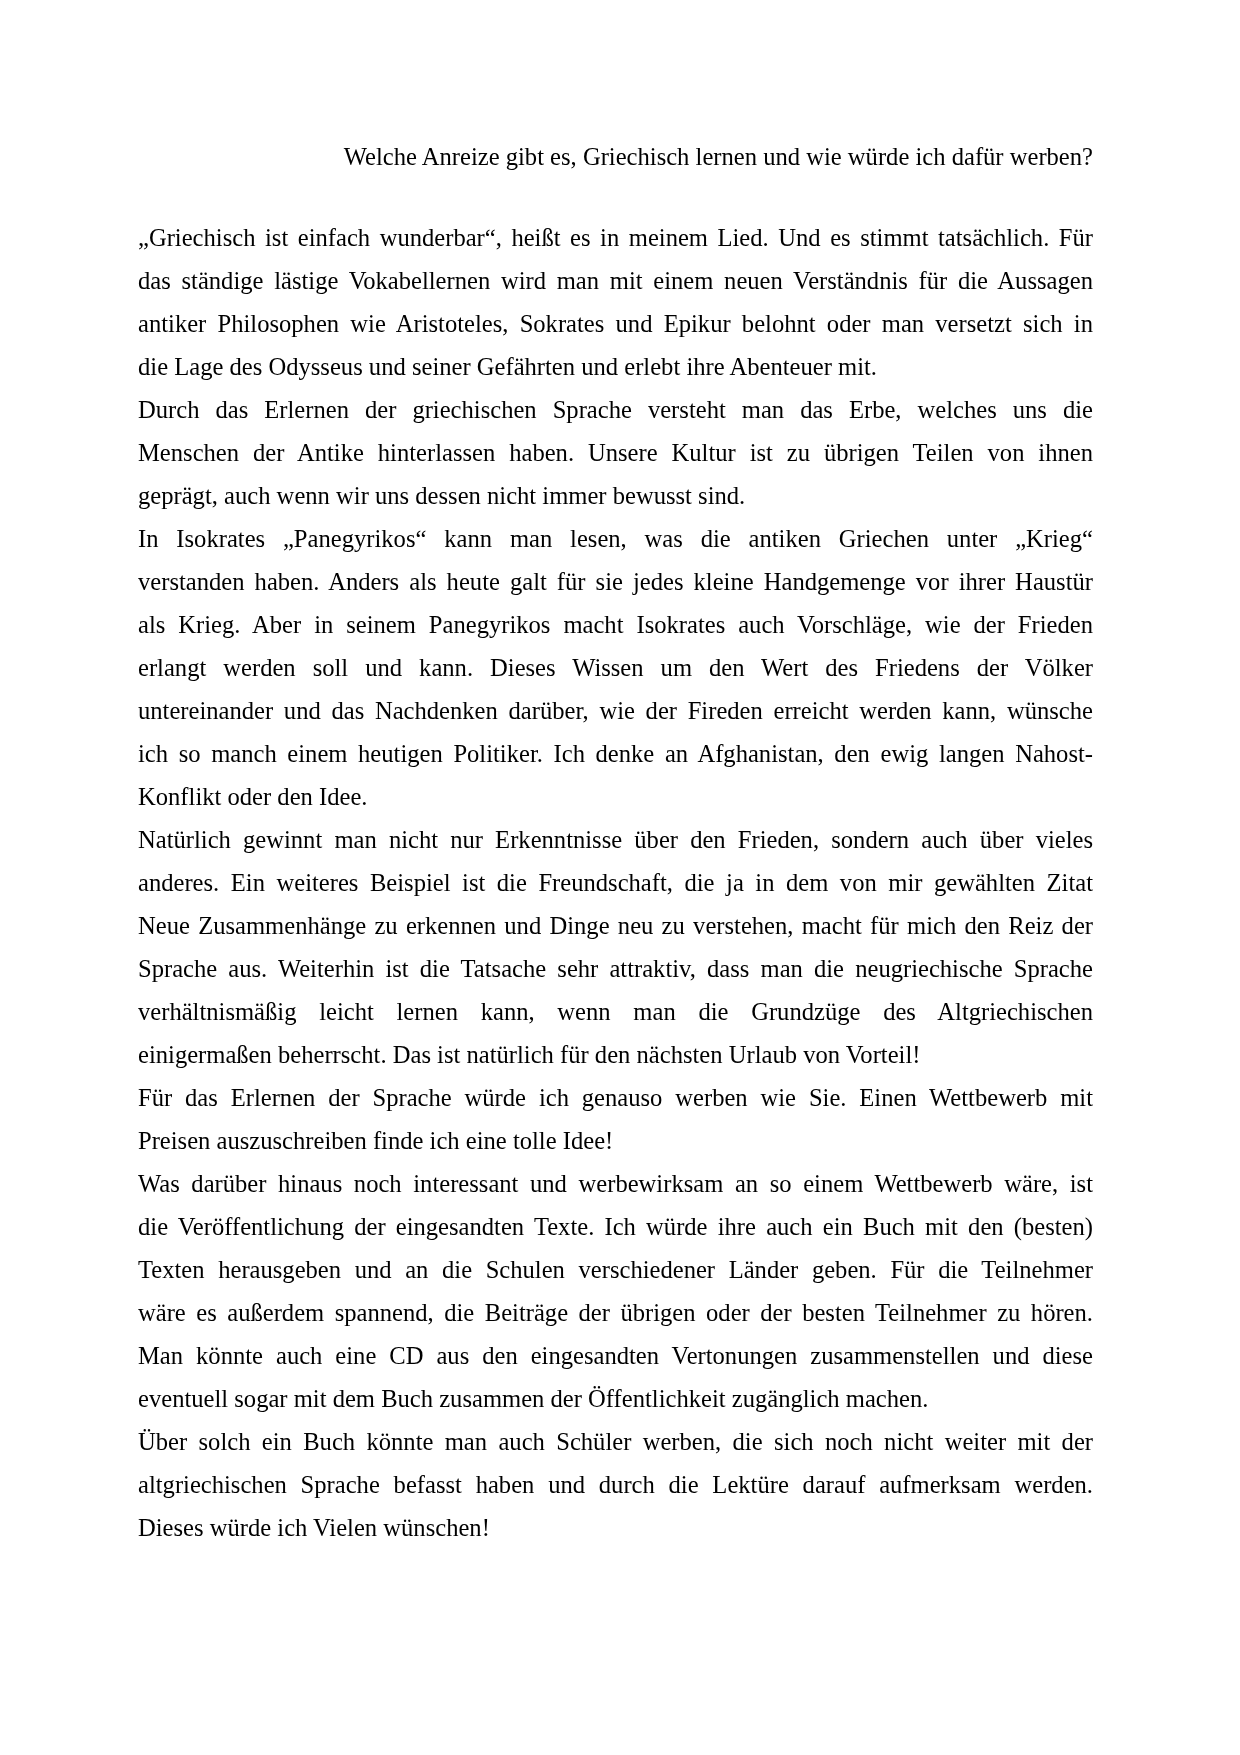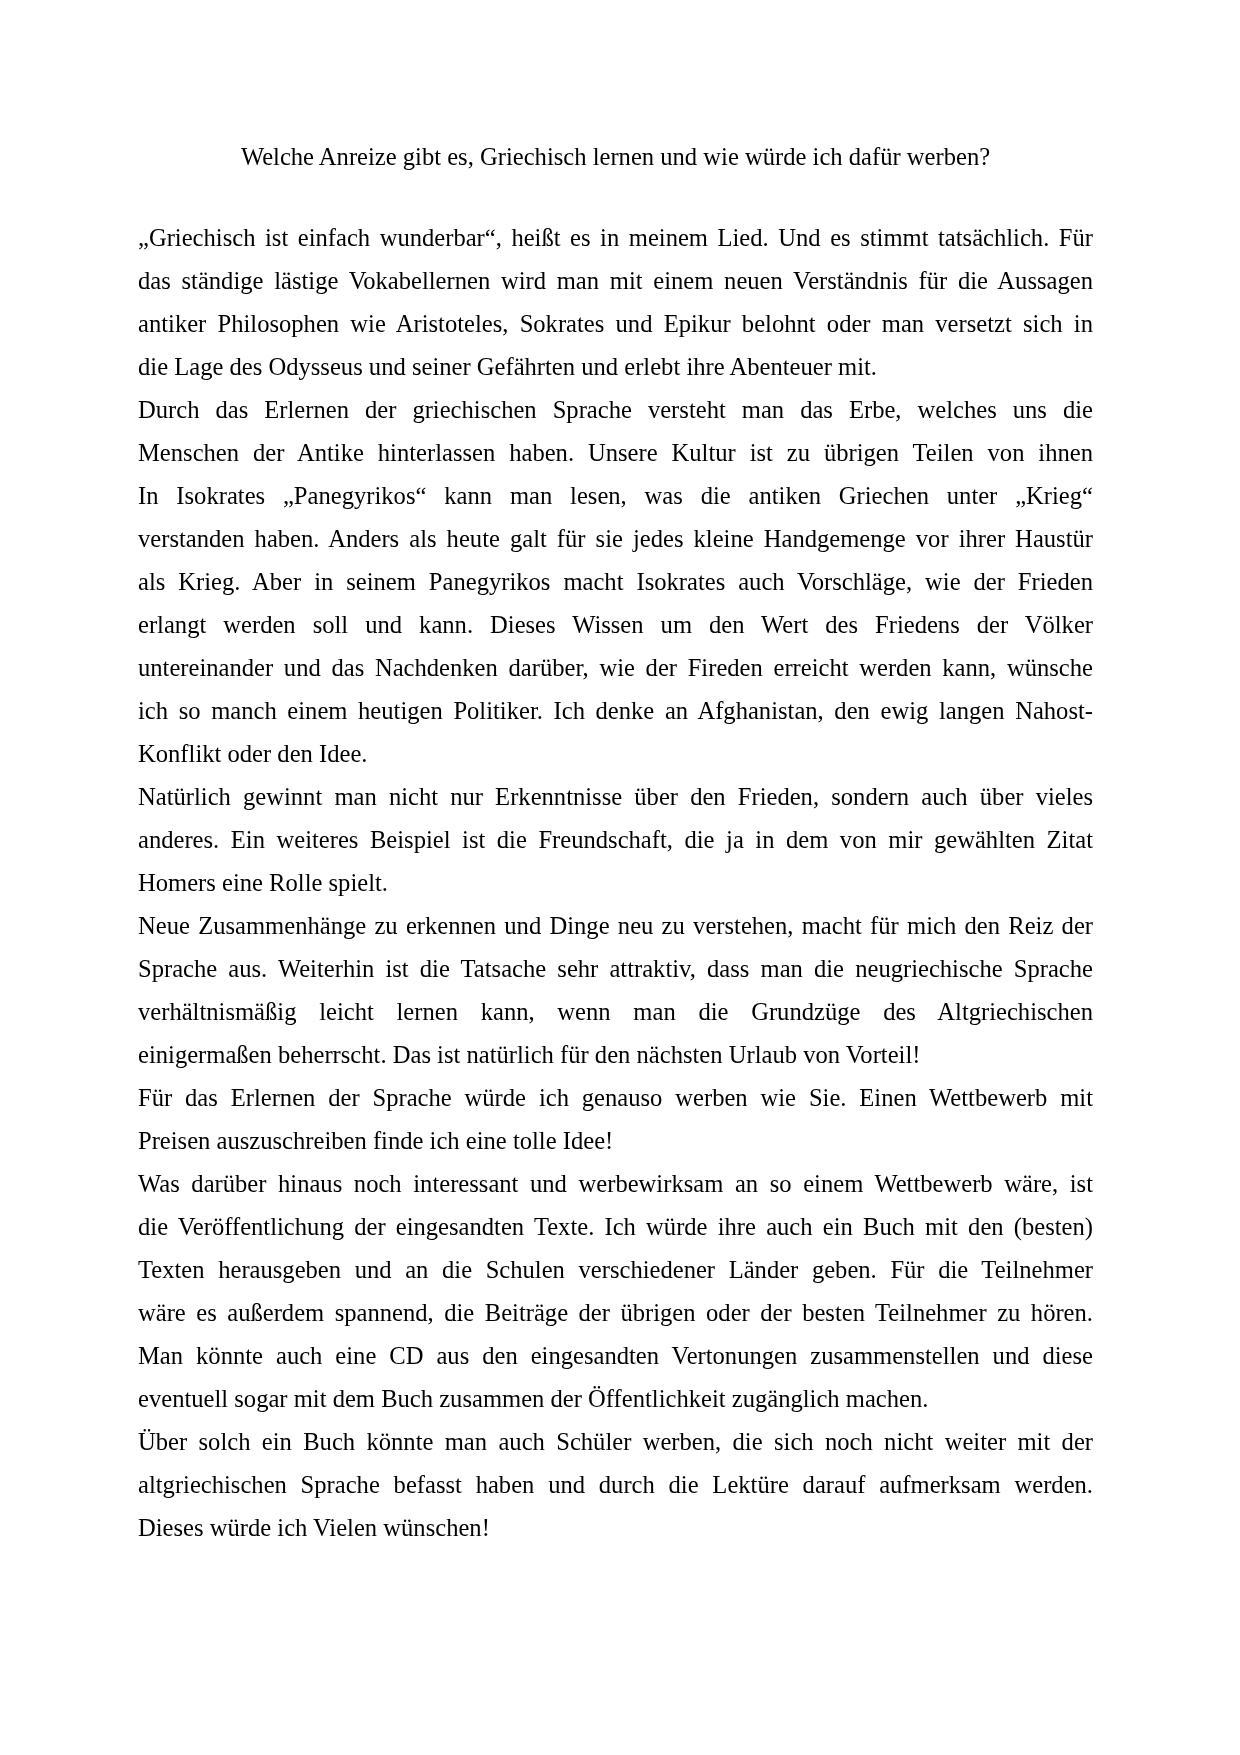"Welche Anreize gibt es, Griechisch" .title { text-align: center -> right }
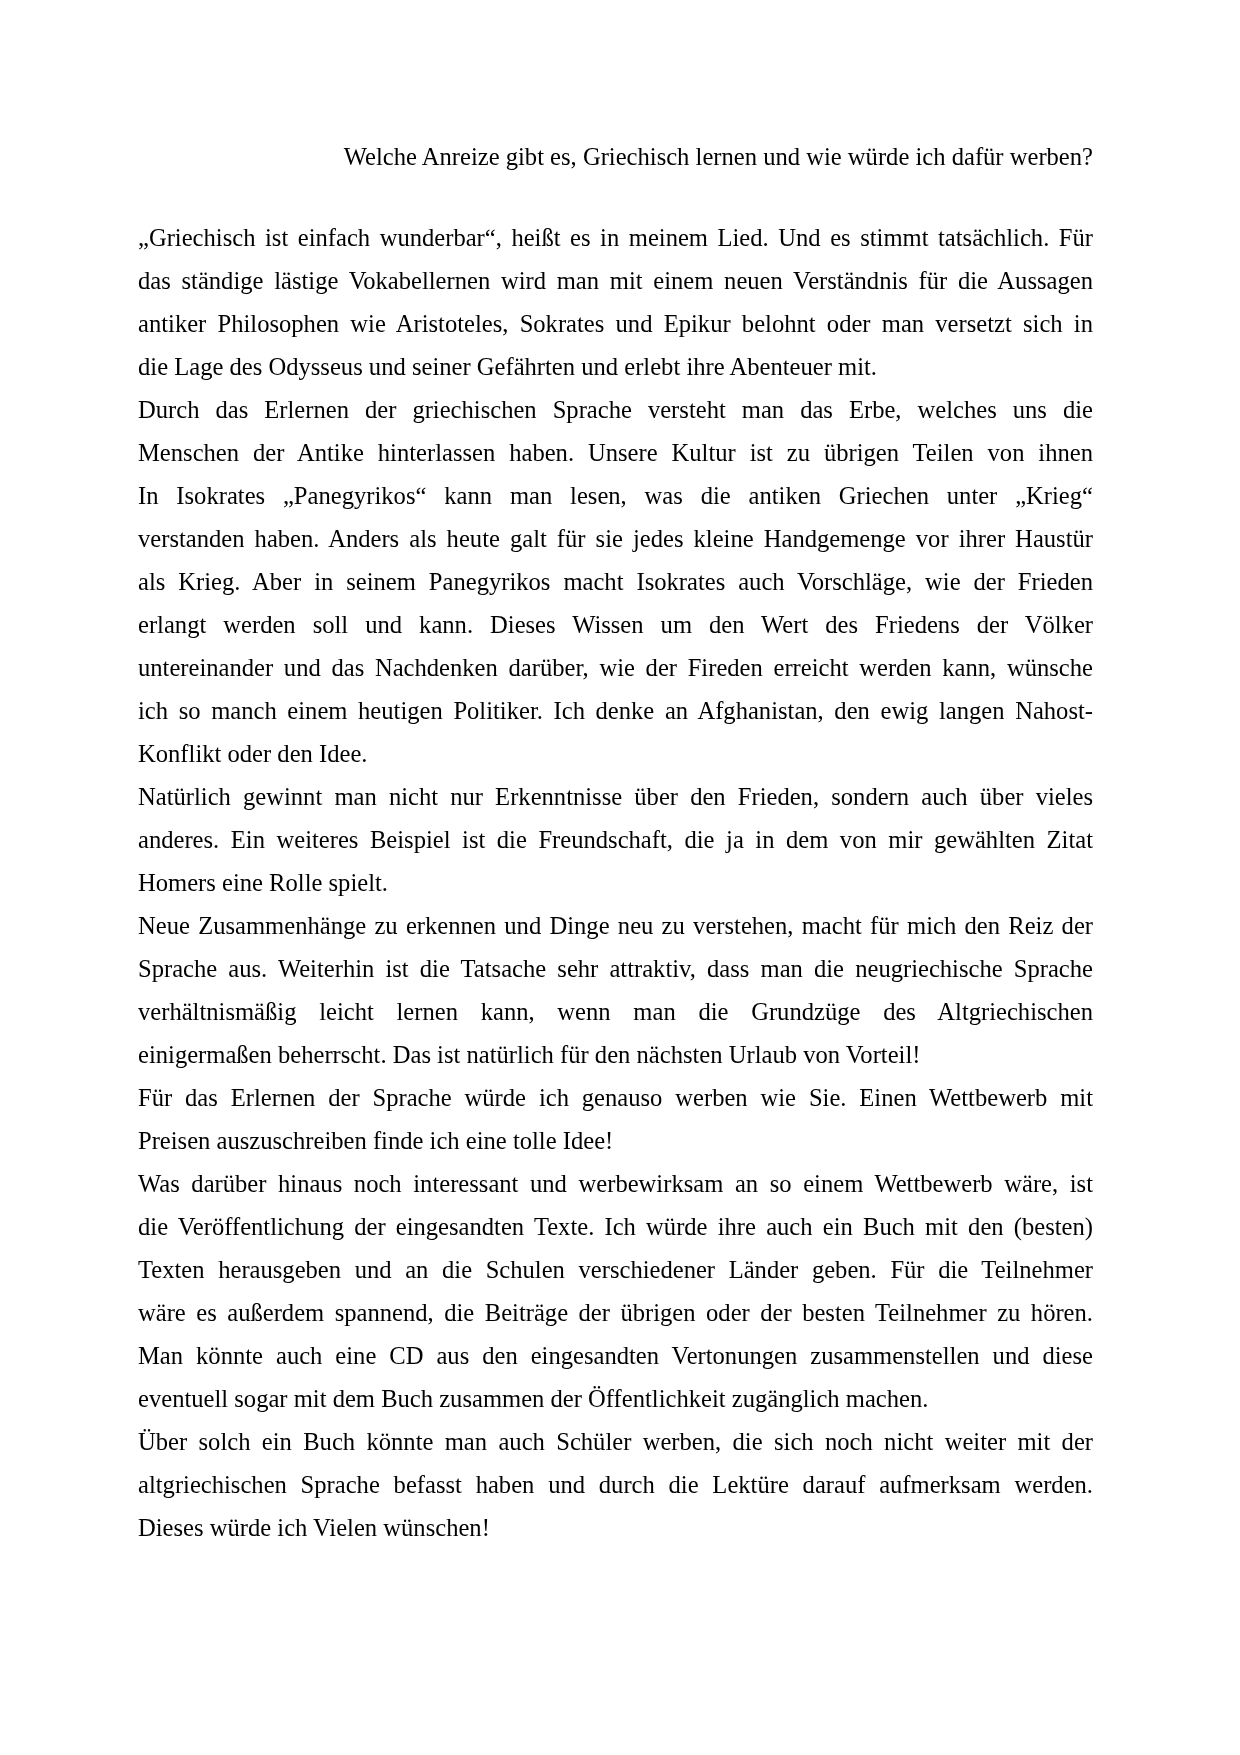"geprägt, auch wenn wir uns" div.line { html: none -> <div>geprägt, auch wenn wir uns dessen nicht immer bewusst sind.</div> }
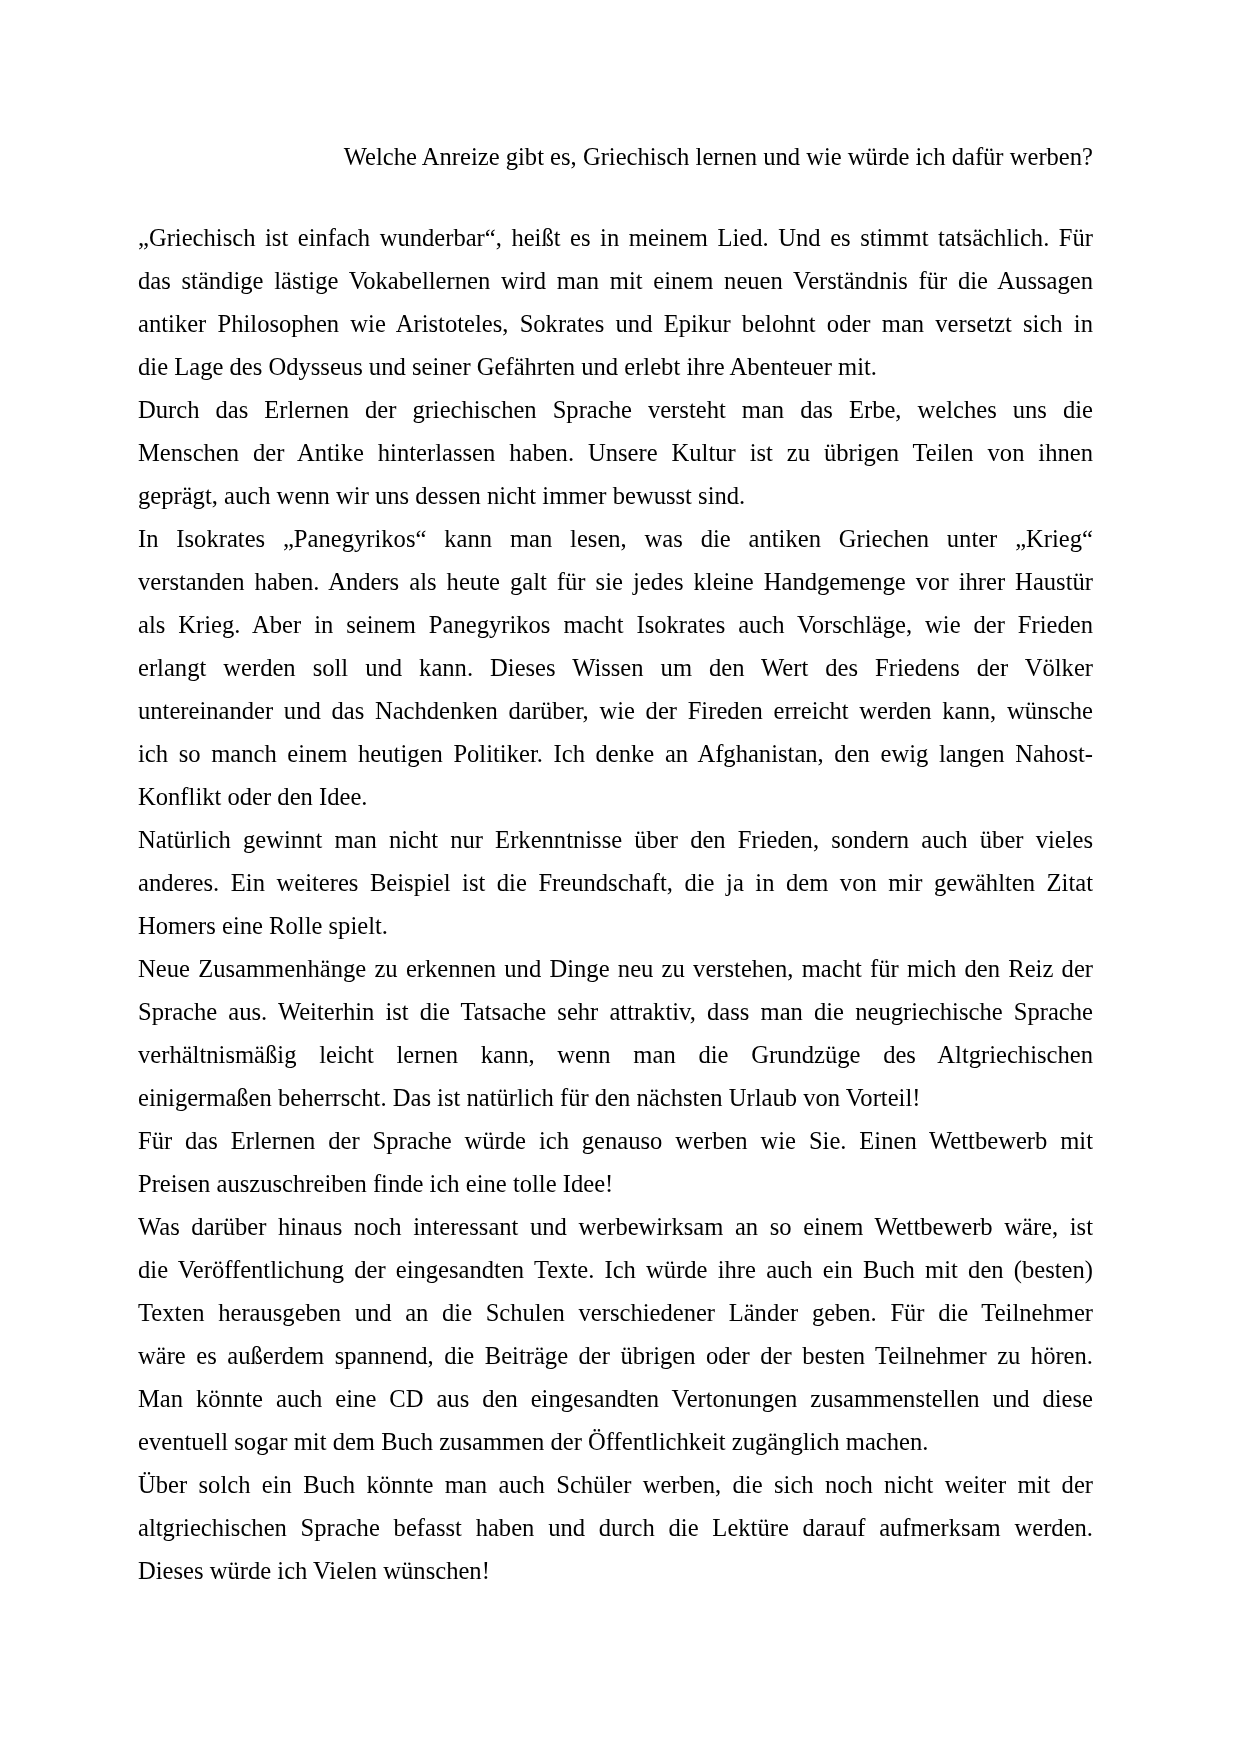"Homers eine Rolle spielt." div.line { html: <div>Homers eine Rolle spielt.</div> -> none }
